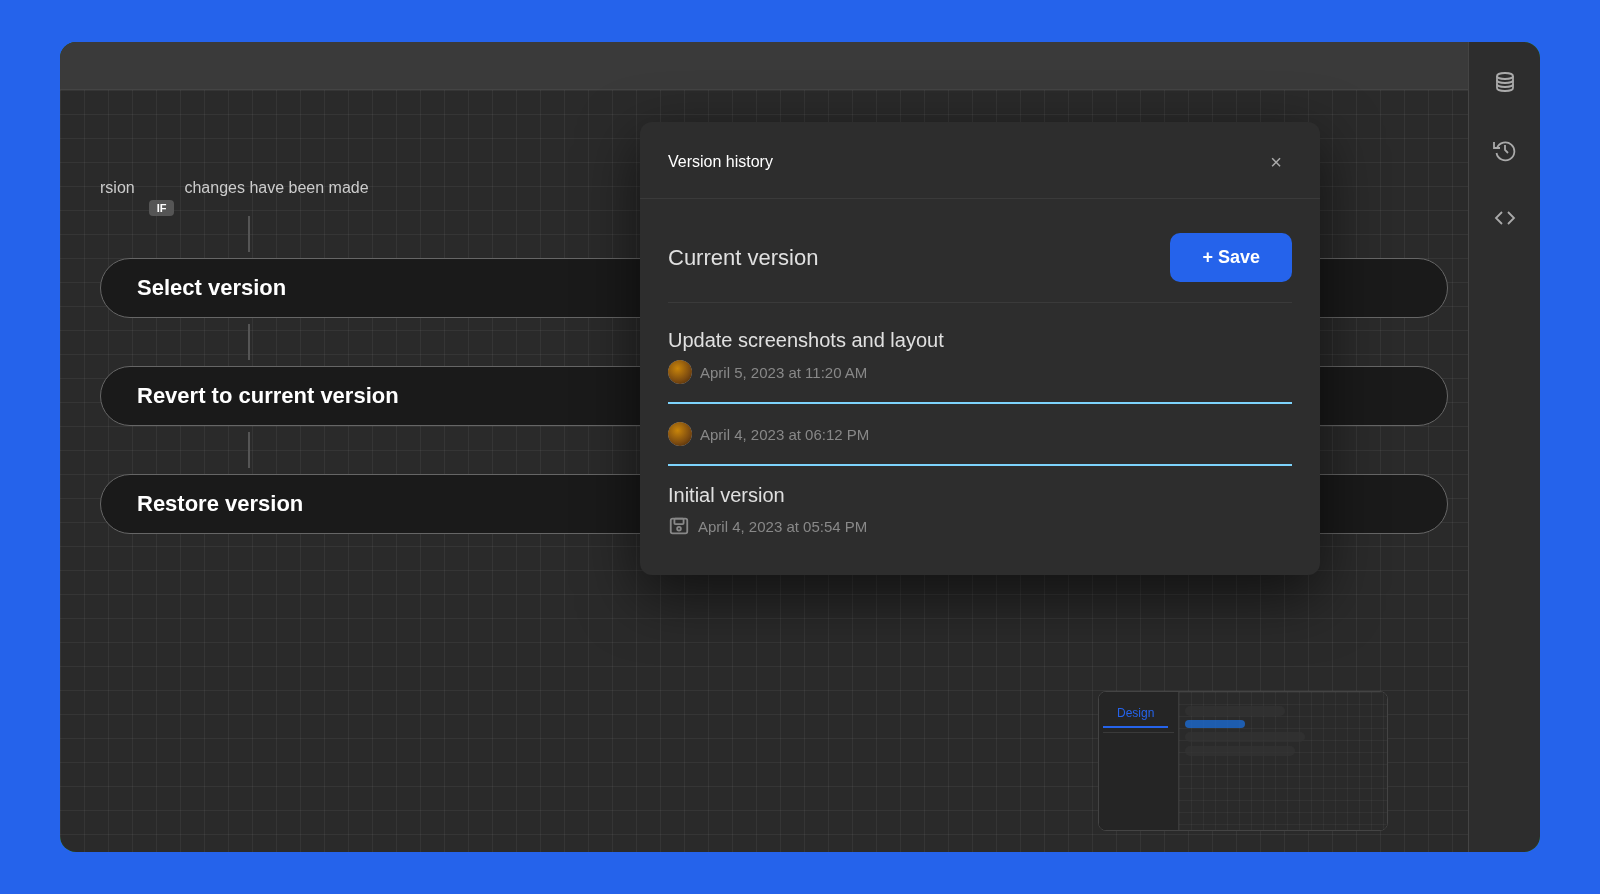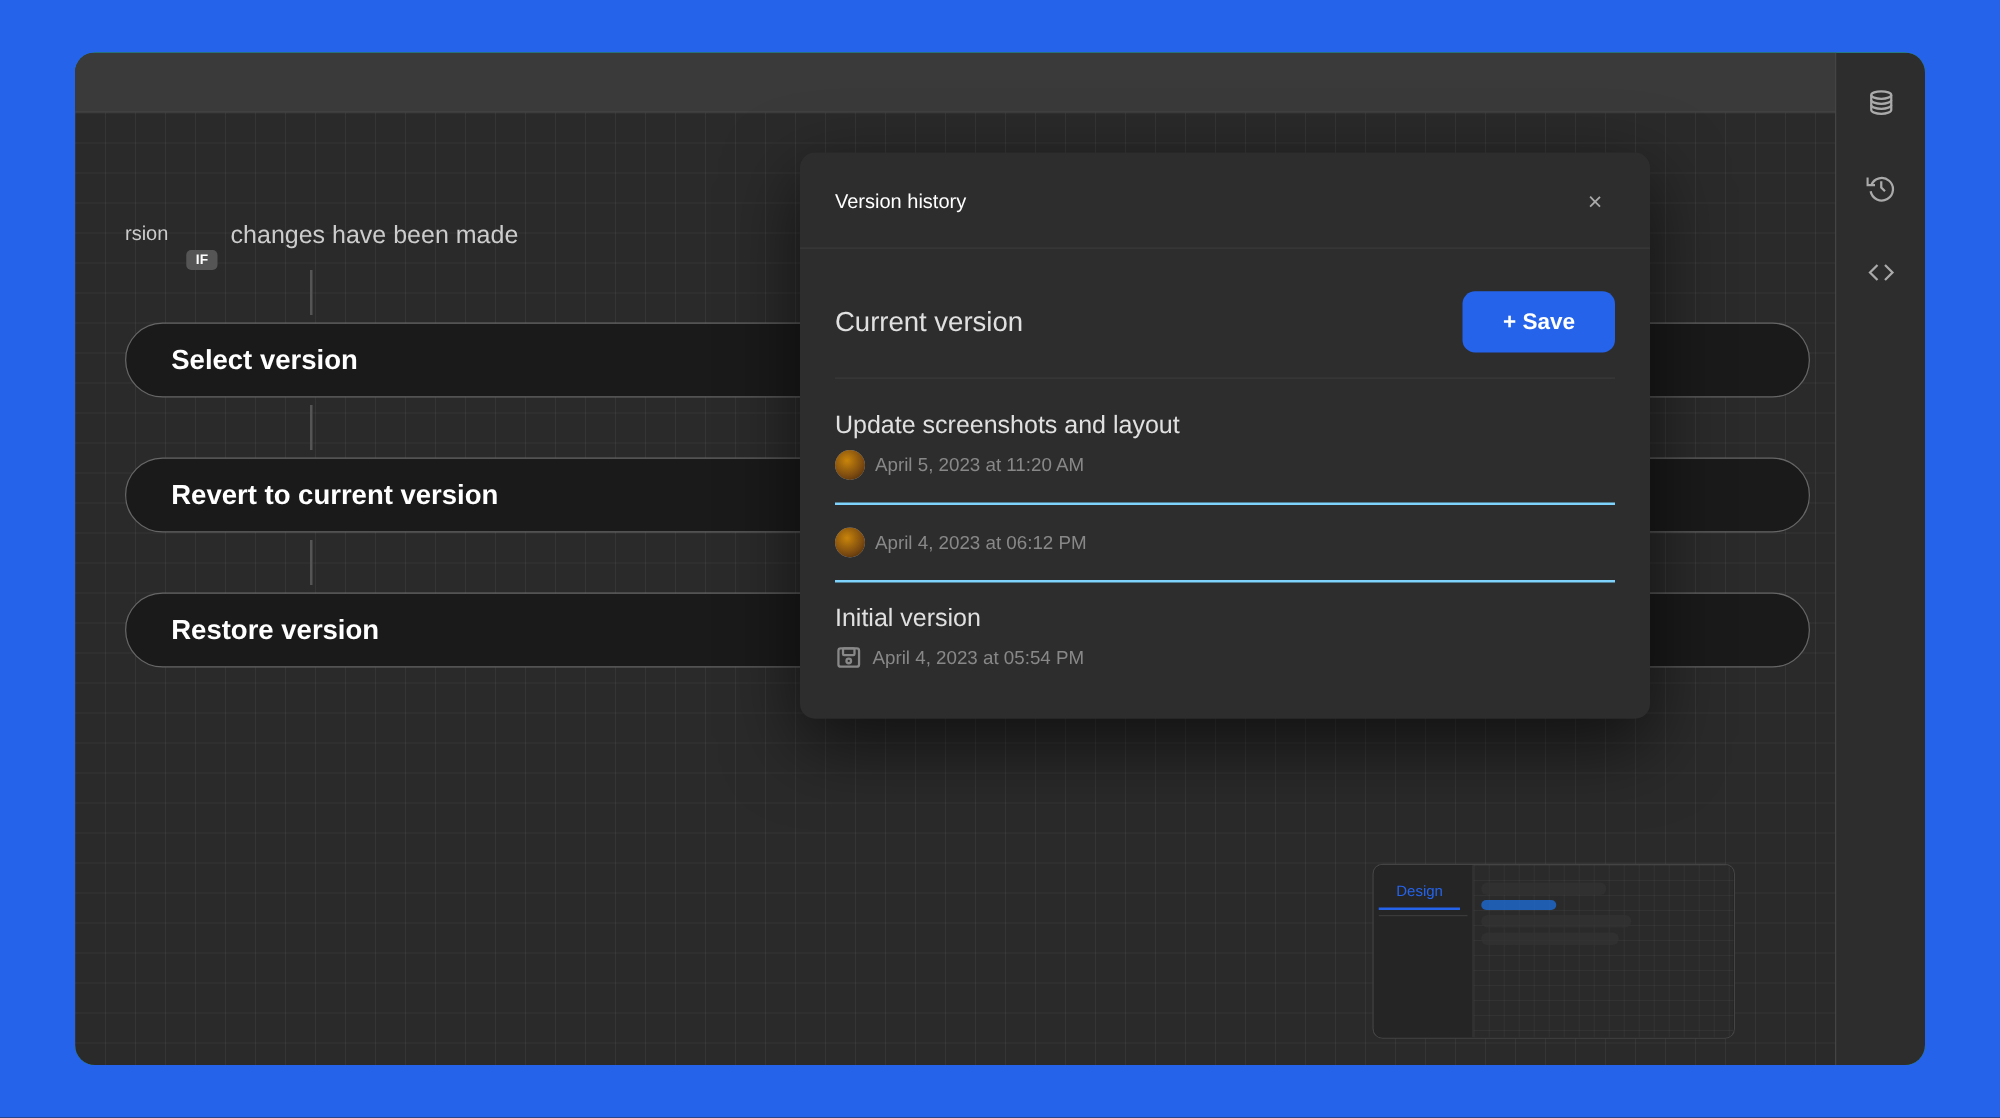"changes have been made" span { font-size: 20px -> 16px }
